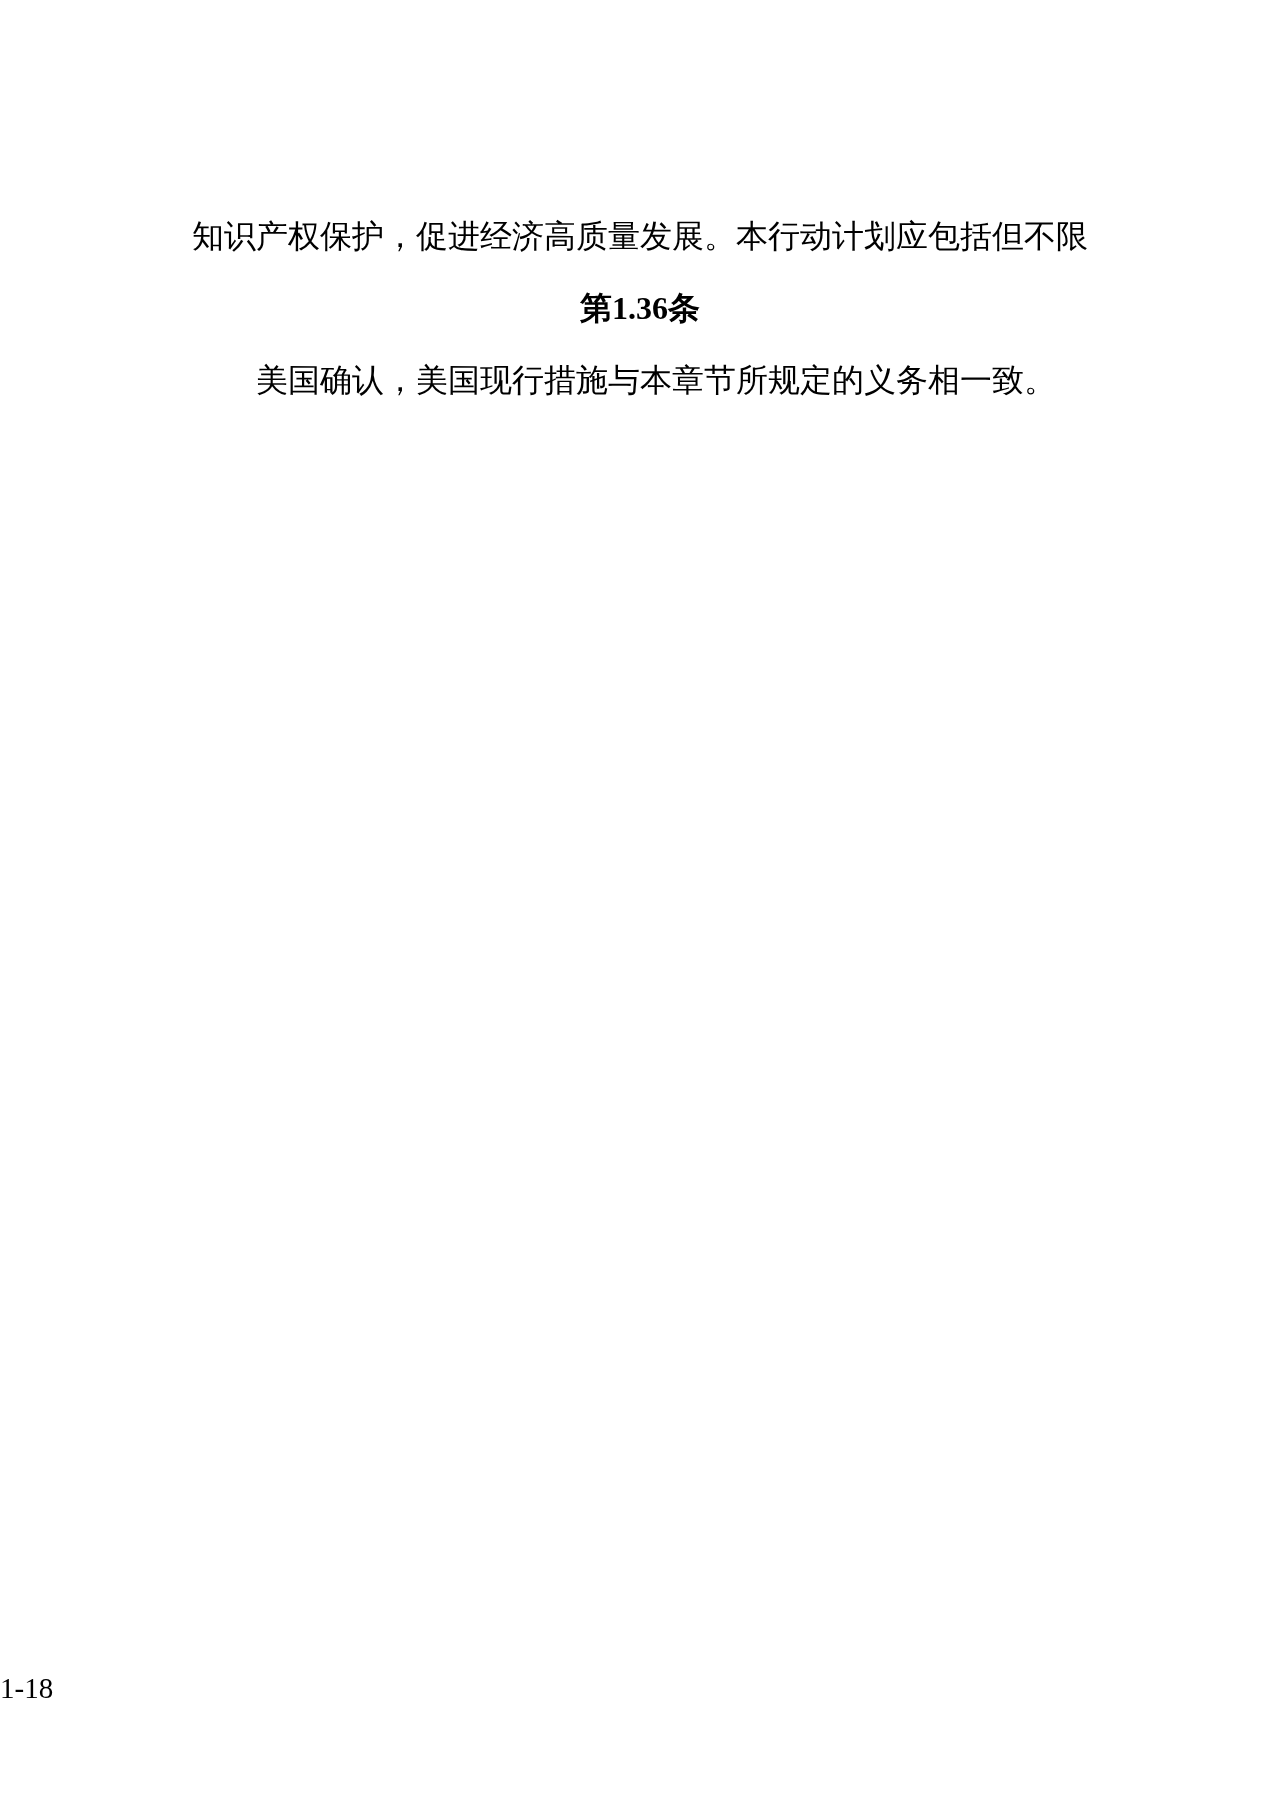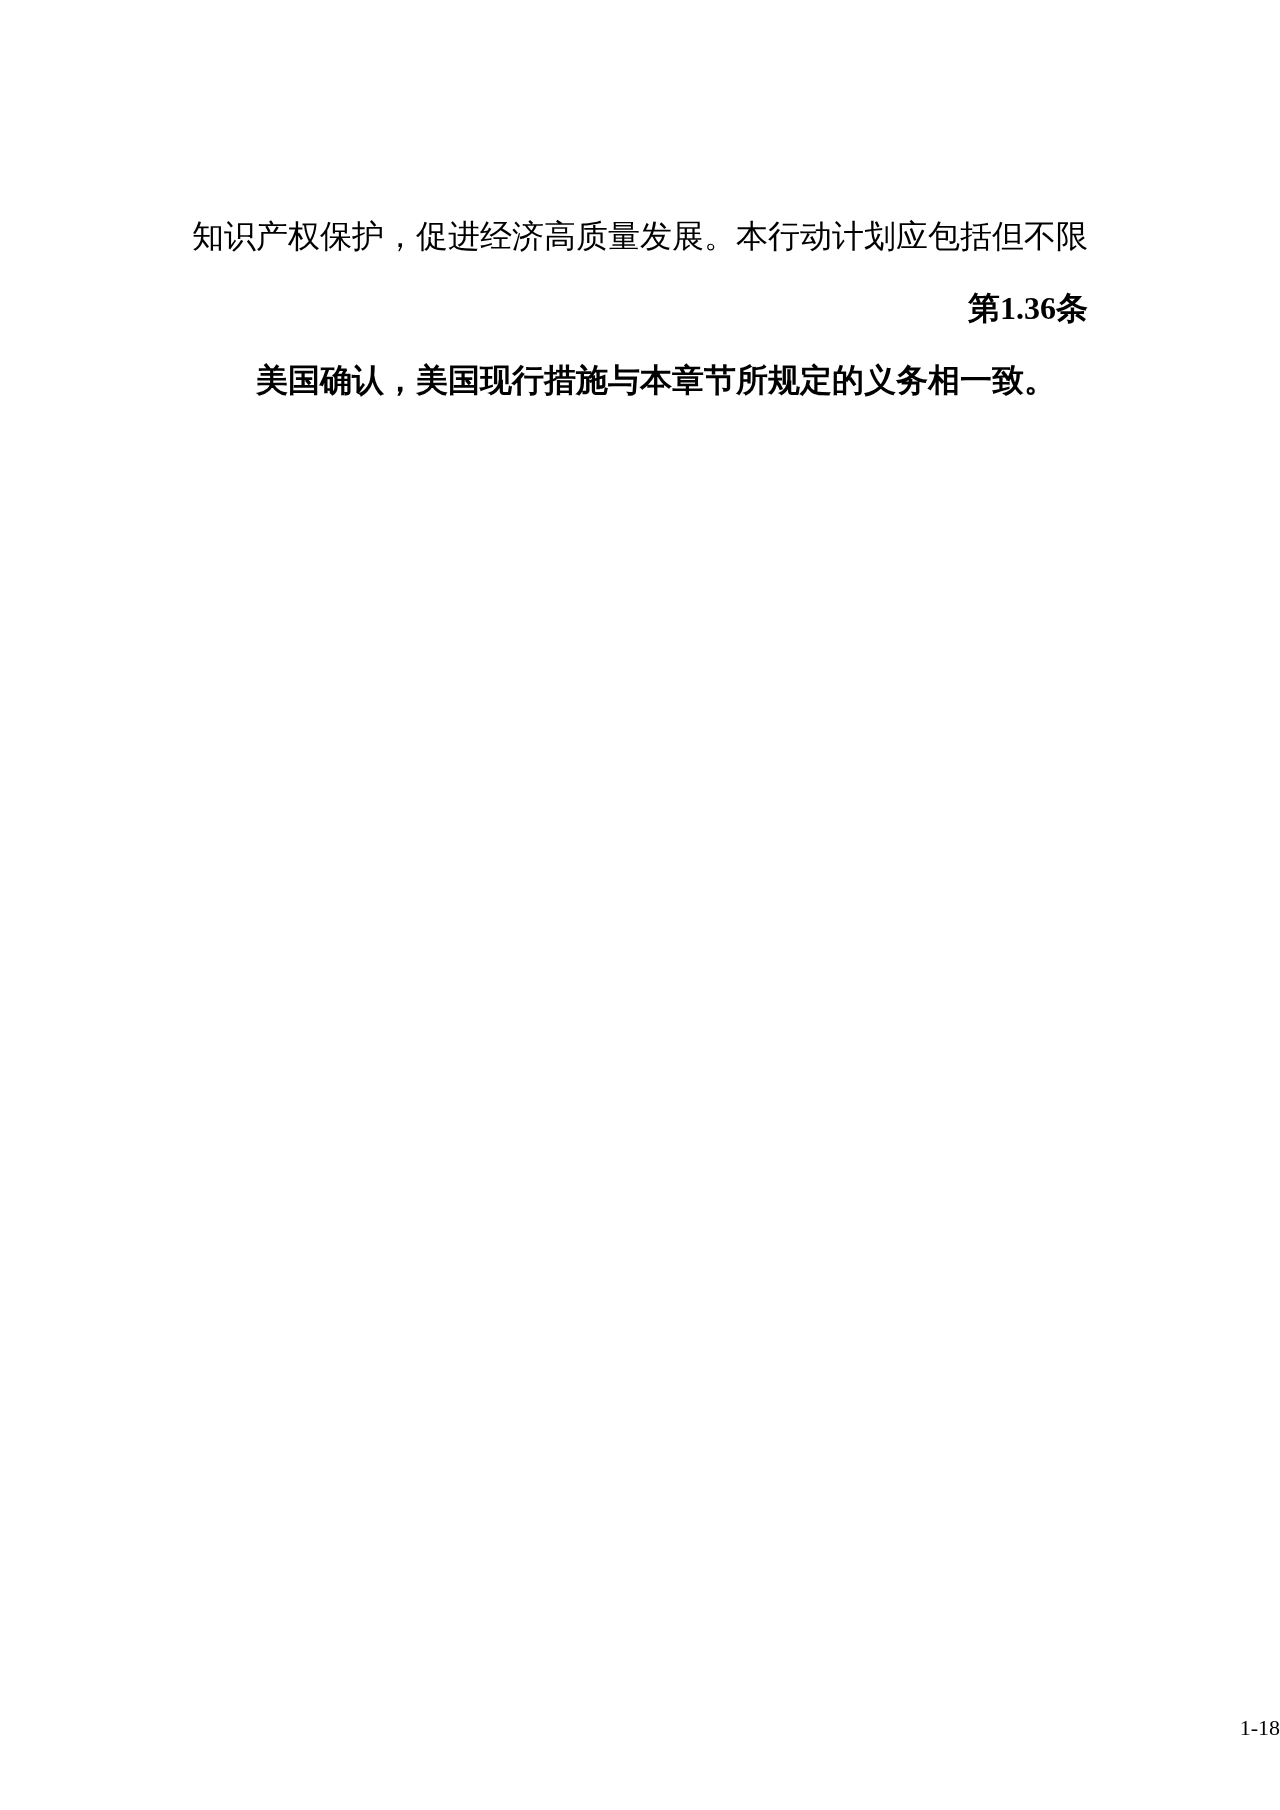"第1.36条" .article-heading { text-align: right -> center }
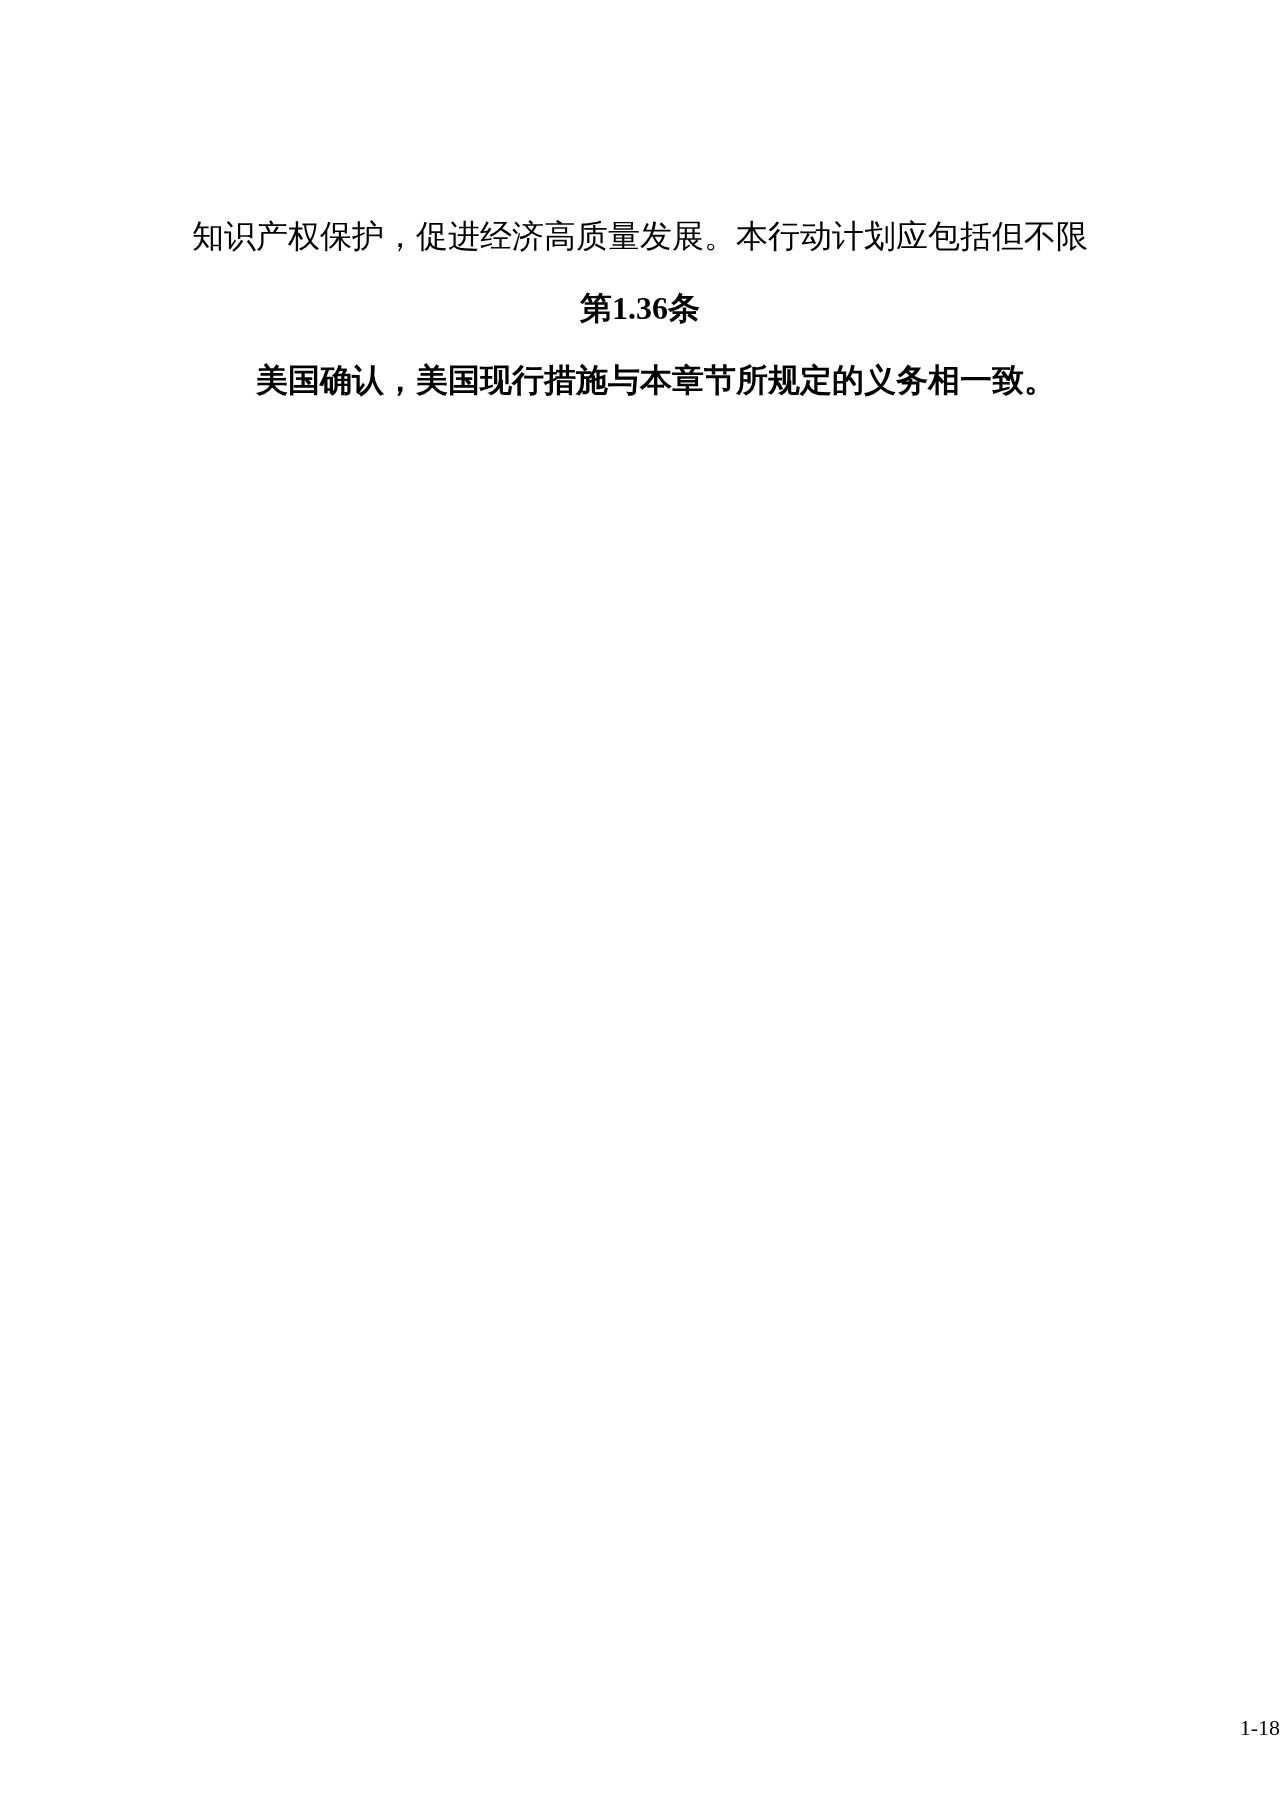"美国确认，美国现行措施与本章节所规定的义务相一致。" .para-indented { font-weight: bold -> none }
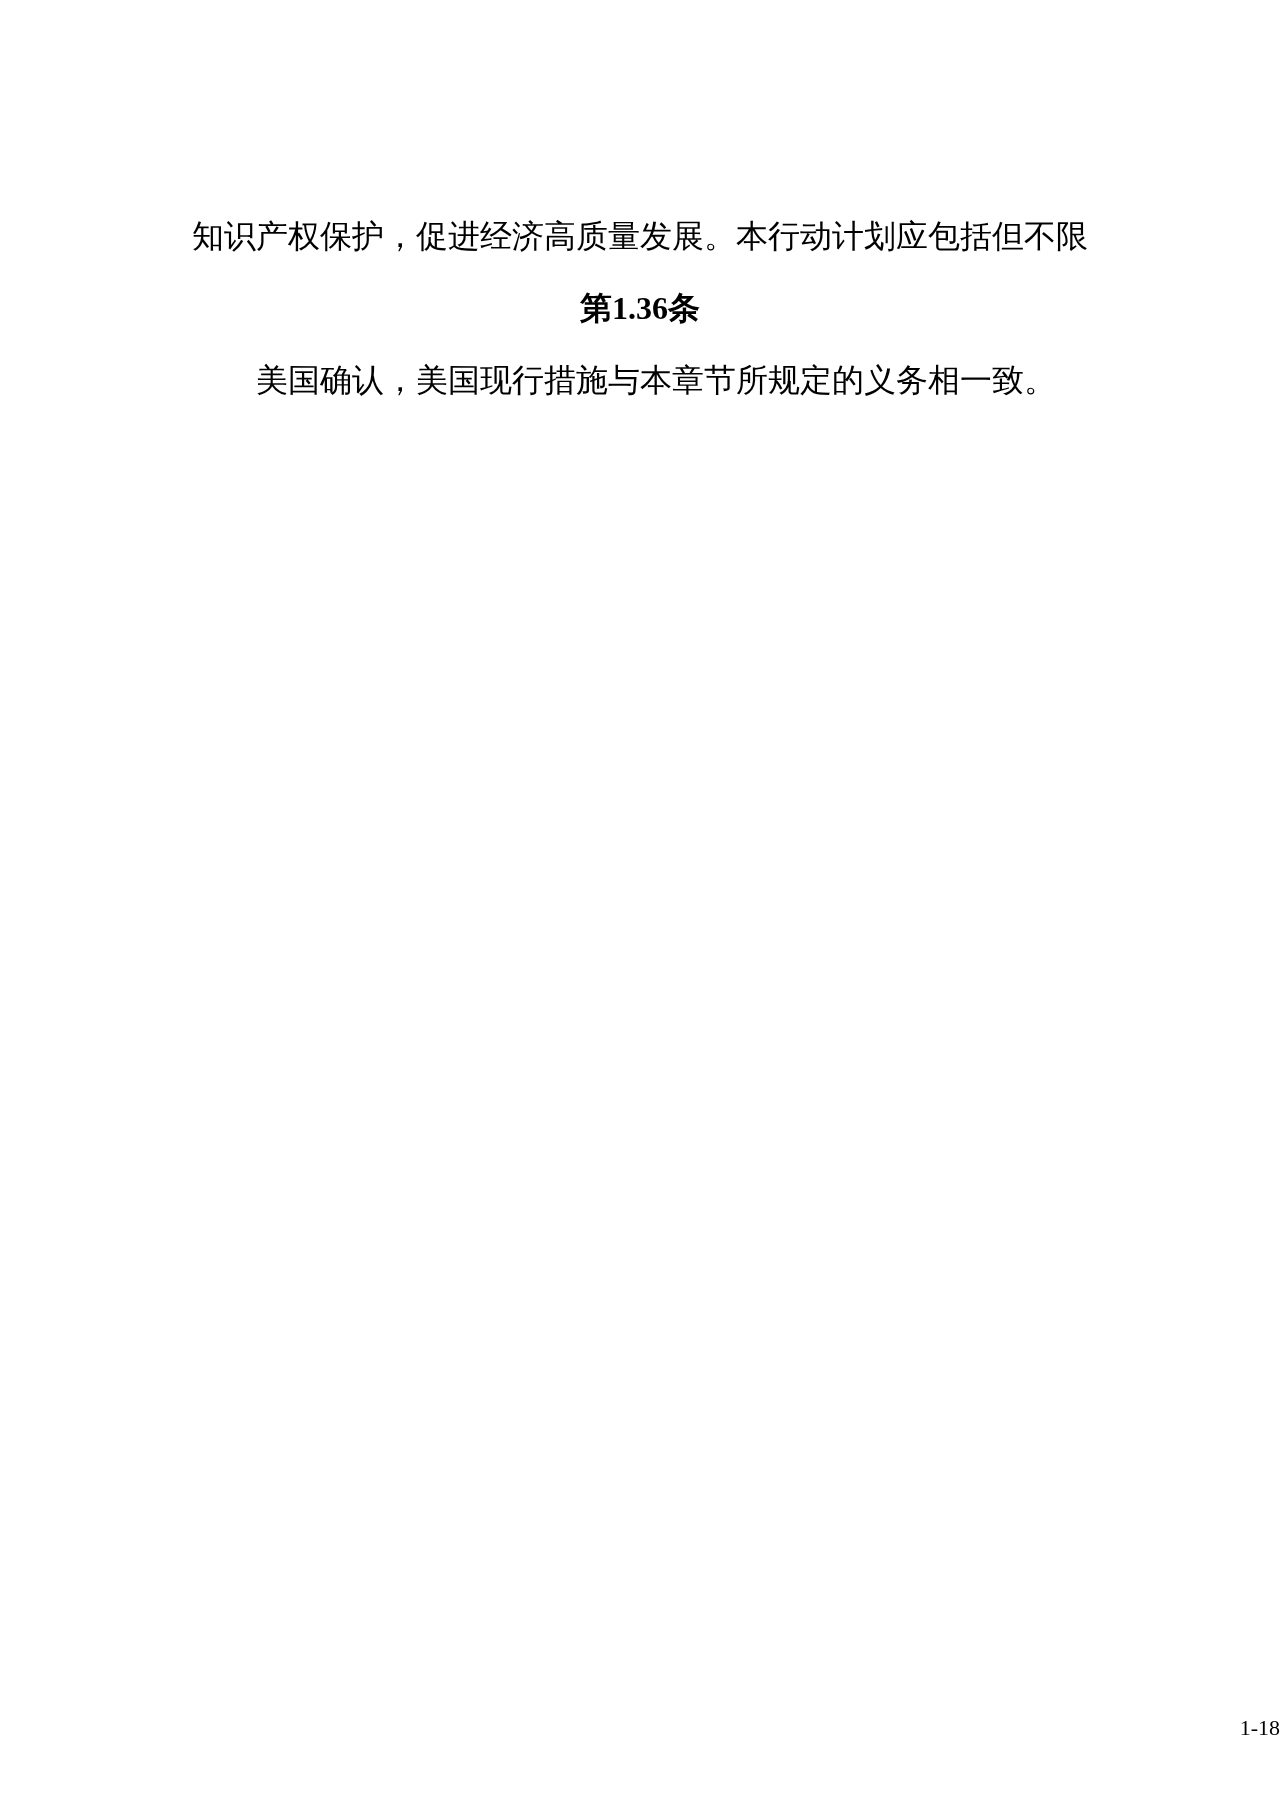"1-18" .page-number { font-size: 22px -> 29px; margin-top: 40px -> none; text-align: right -> left }
